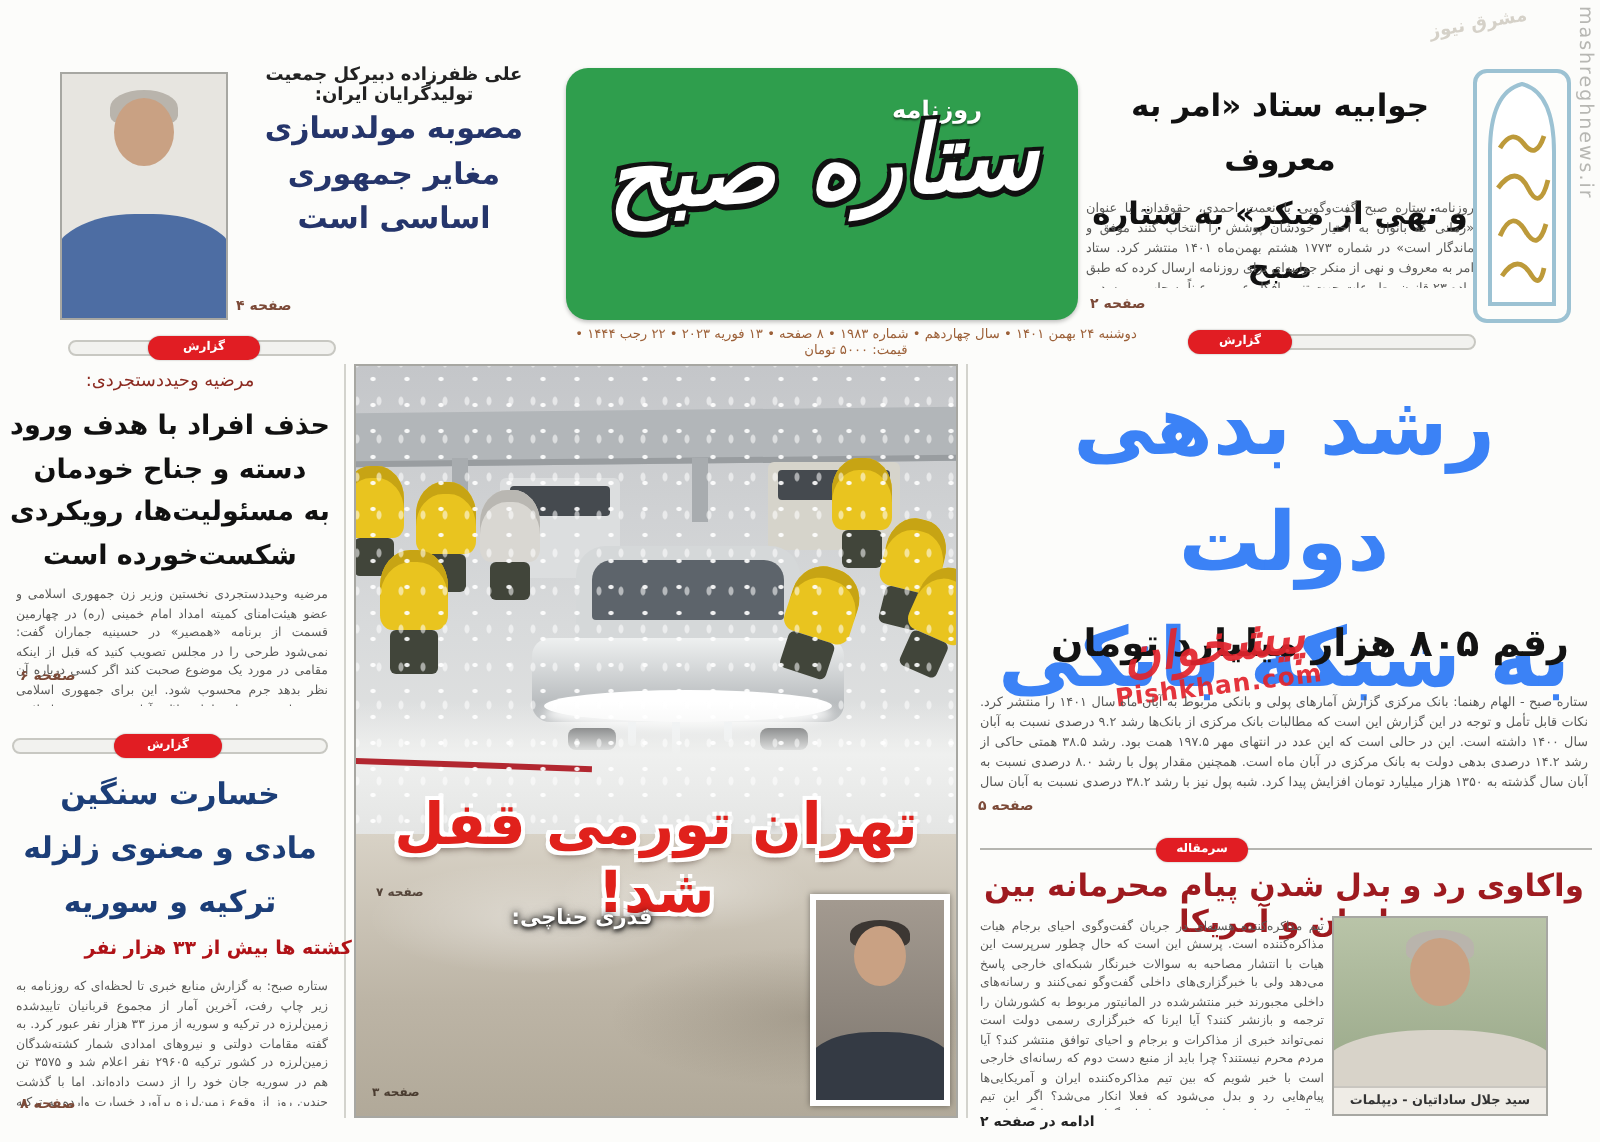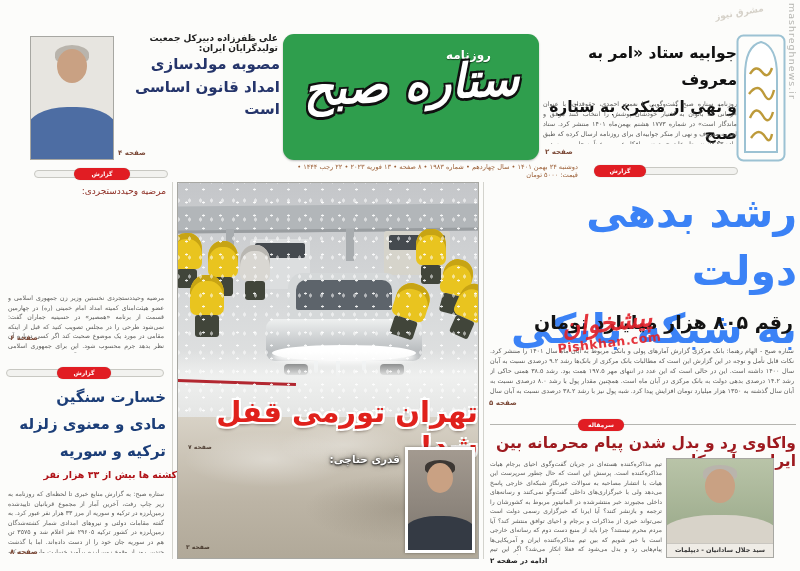"علی ظفرزاده دبیرکل جمعیت تولیدگرایان" .center { text-align: none -> center }
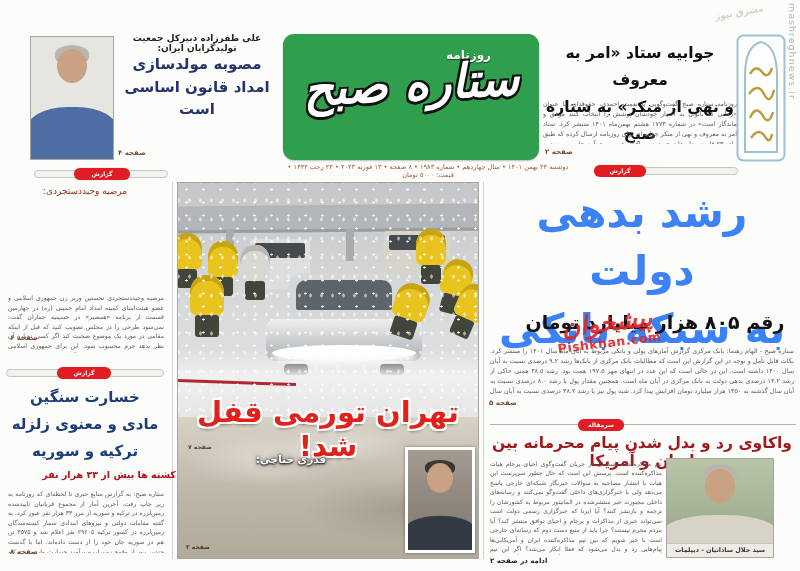"مصوبه مولدسازی" div.abs { text: امداد قانون -> مغایر جمهوری }
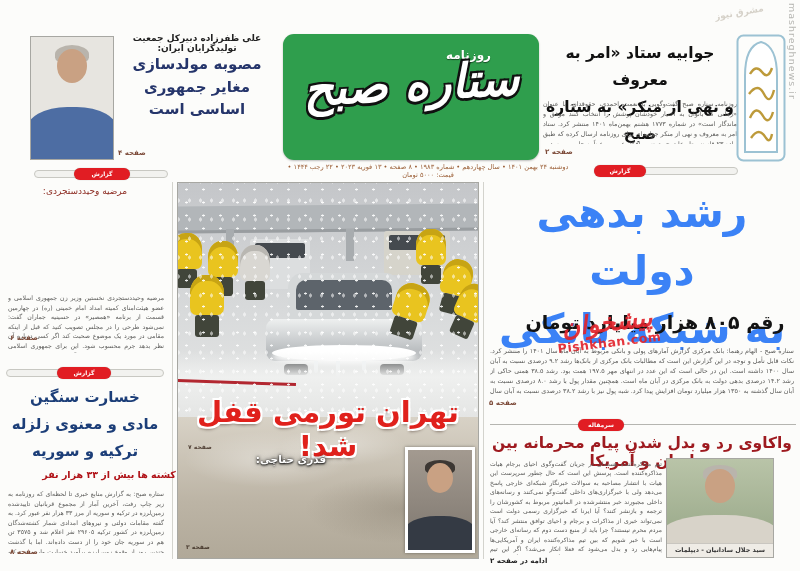"حذف افراد با هدف ورود" div.abs { html: none -> <div>حذف افراد با هدف ورود دسته و جناح خودمان به مسئولیت‌ها، رویکردی شکست‌خورده است</div> }
